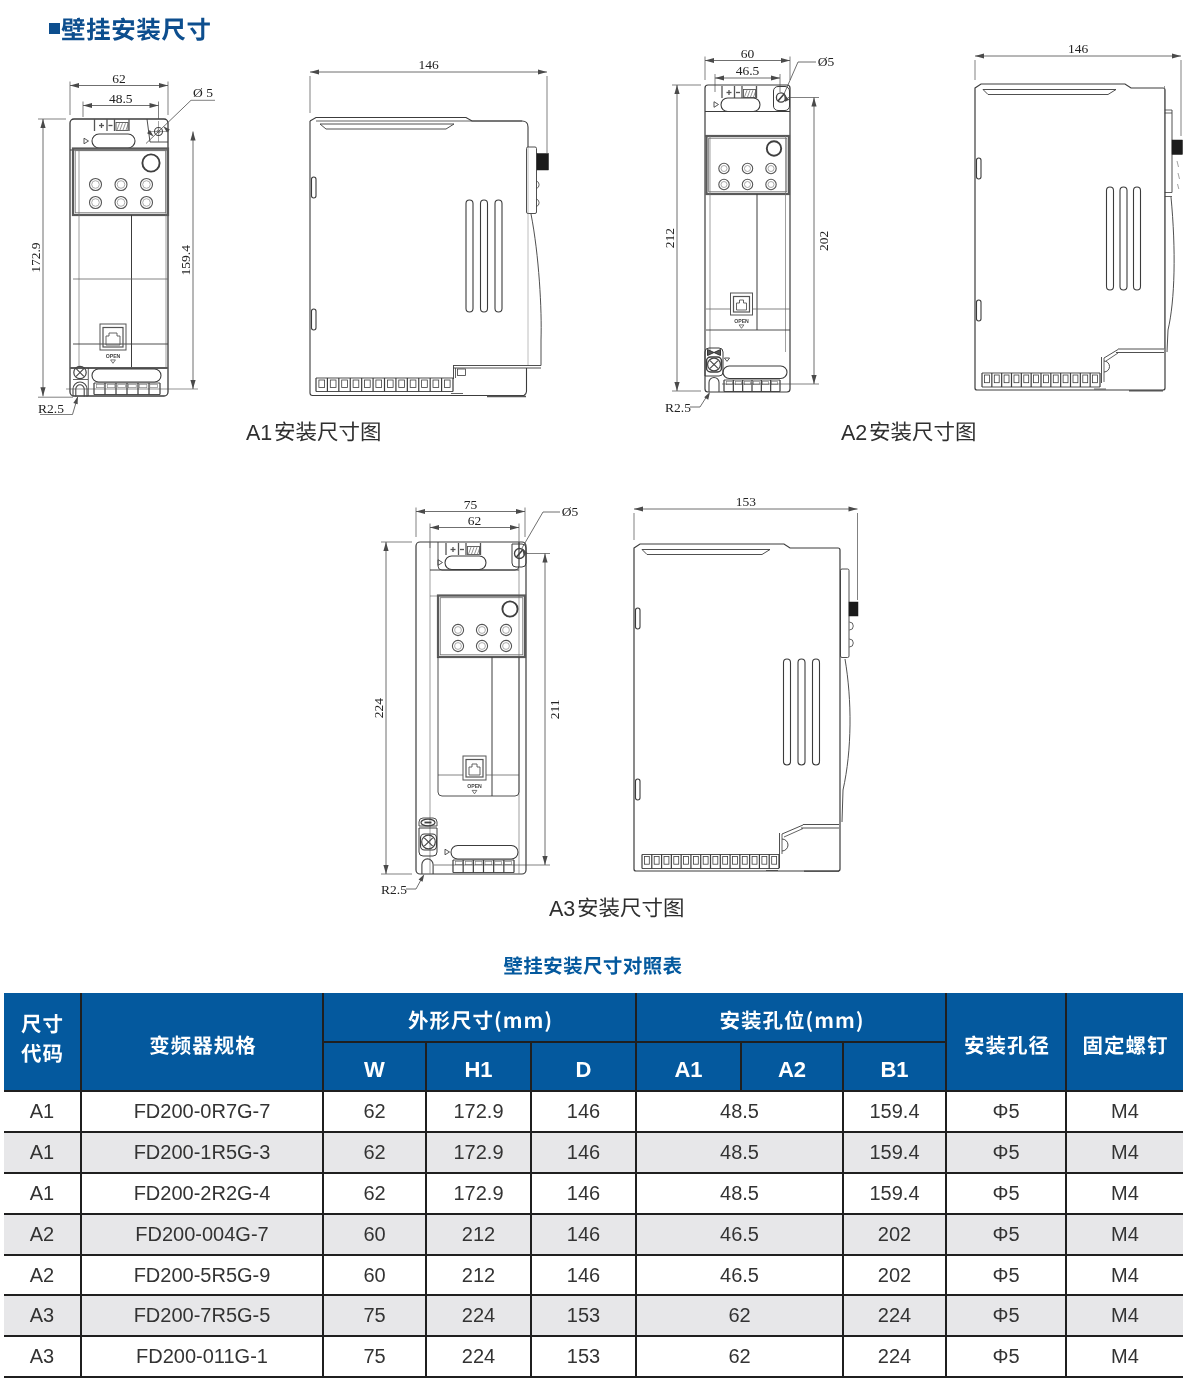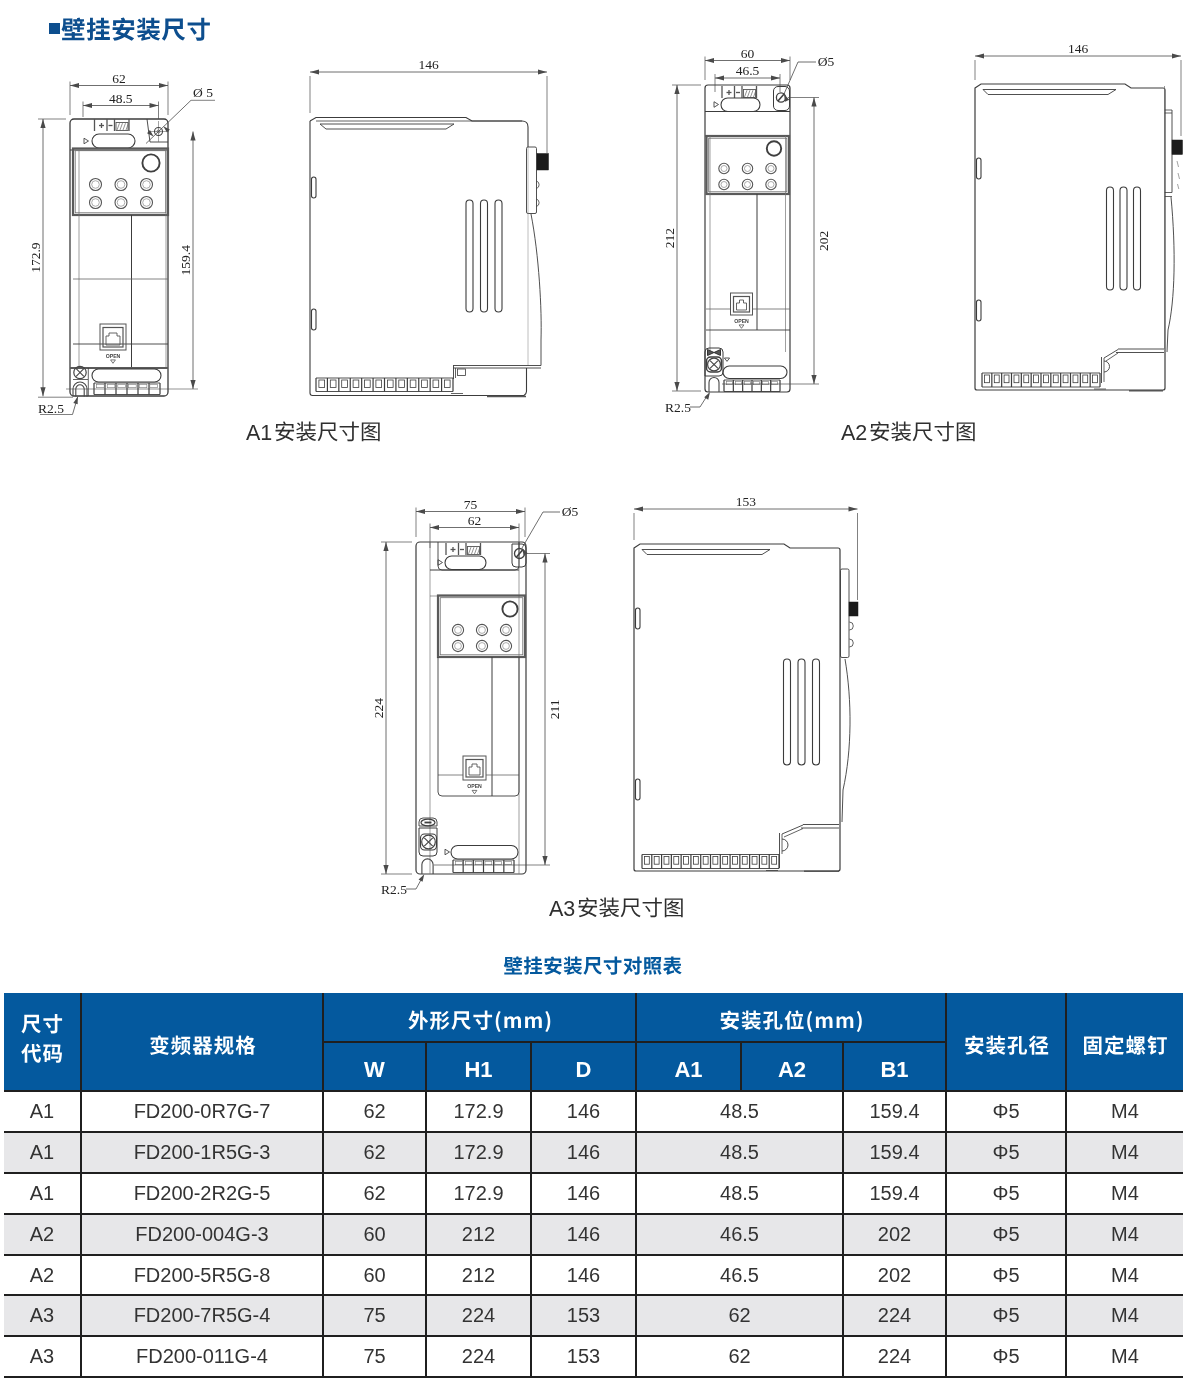"FD200-2R2G-5" td { text: FD200-2R2G-5 -> FD200-2R2G-4 }
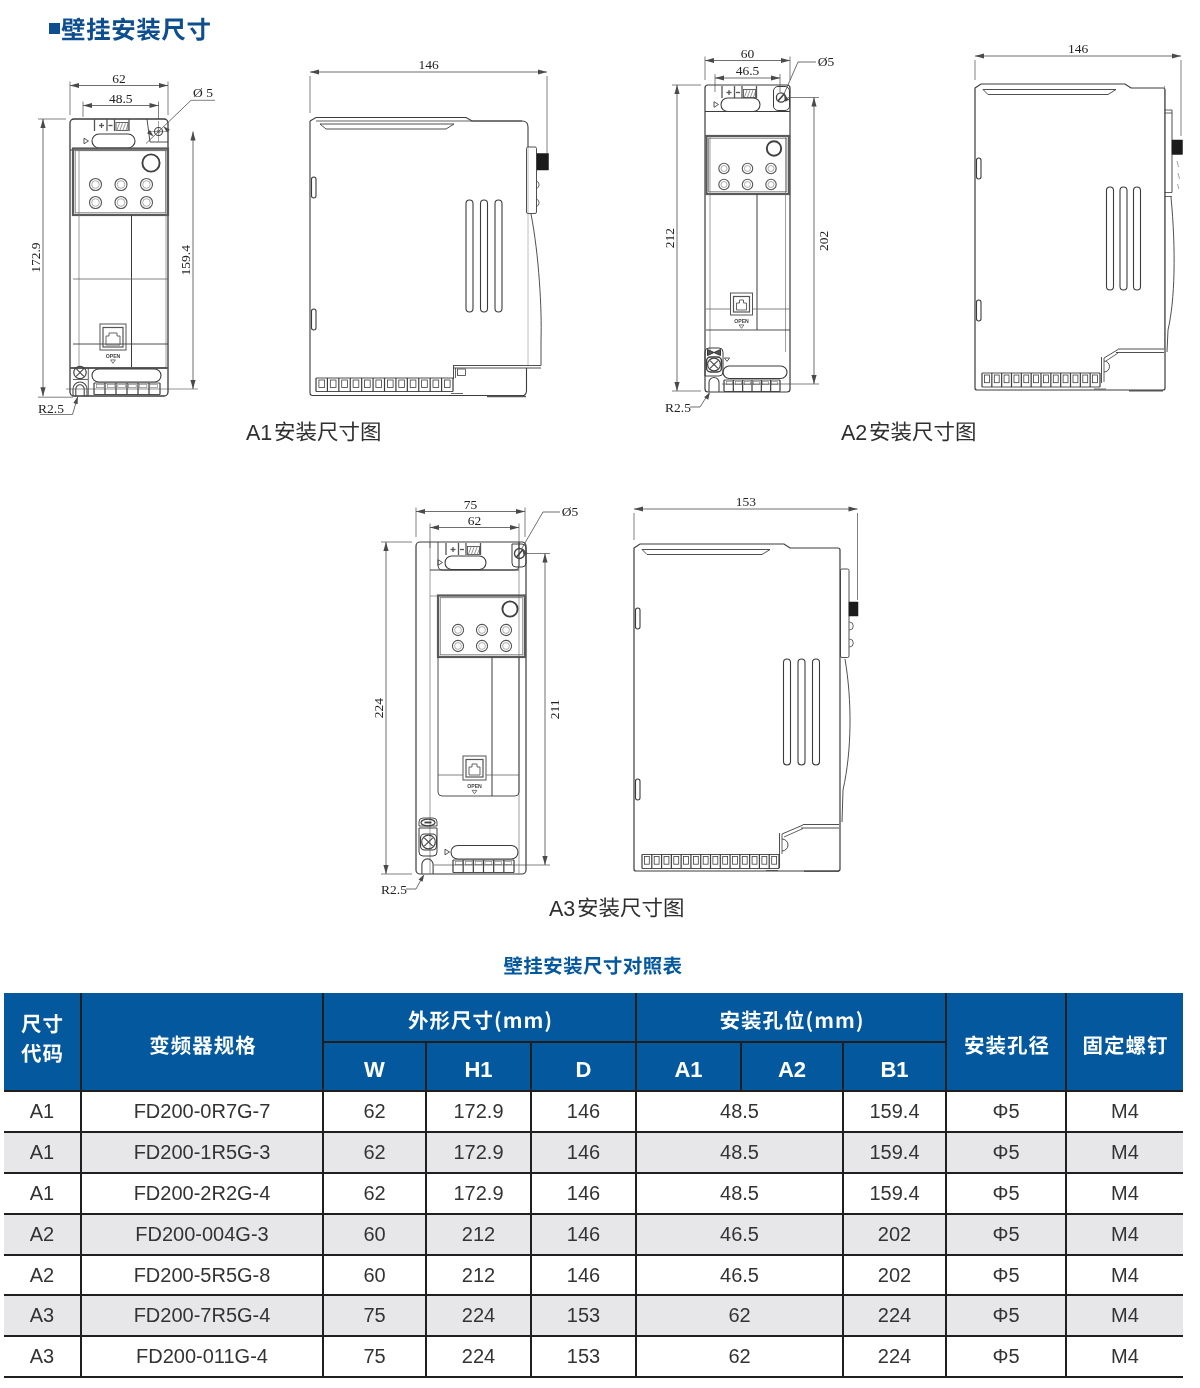"FD200-004G-3" td { text: FD200-004G-3 -> FD200-004G-7 }
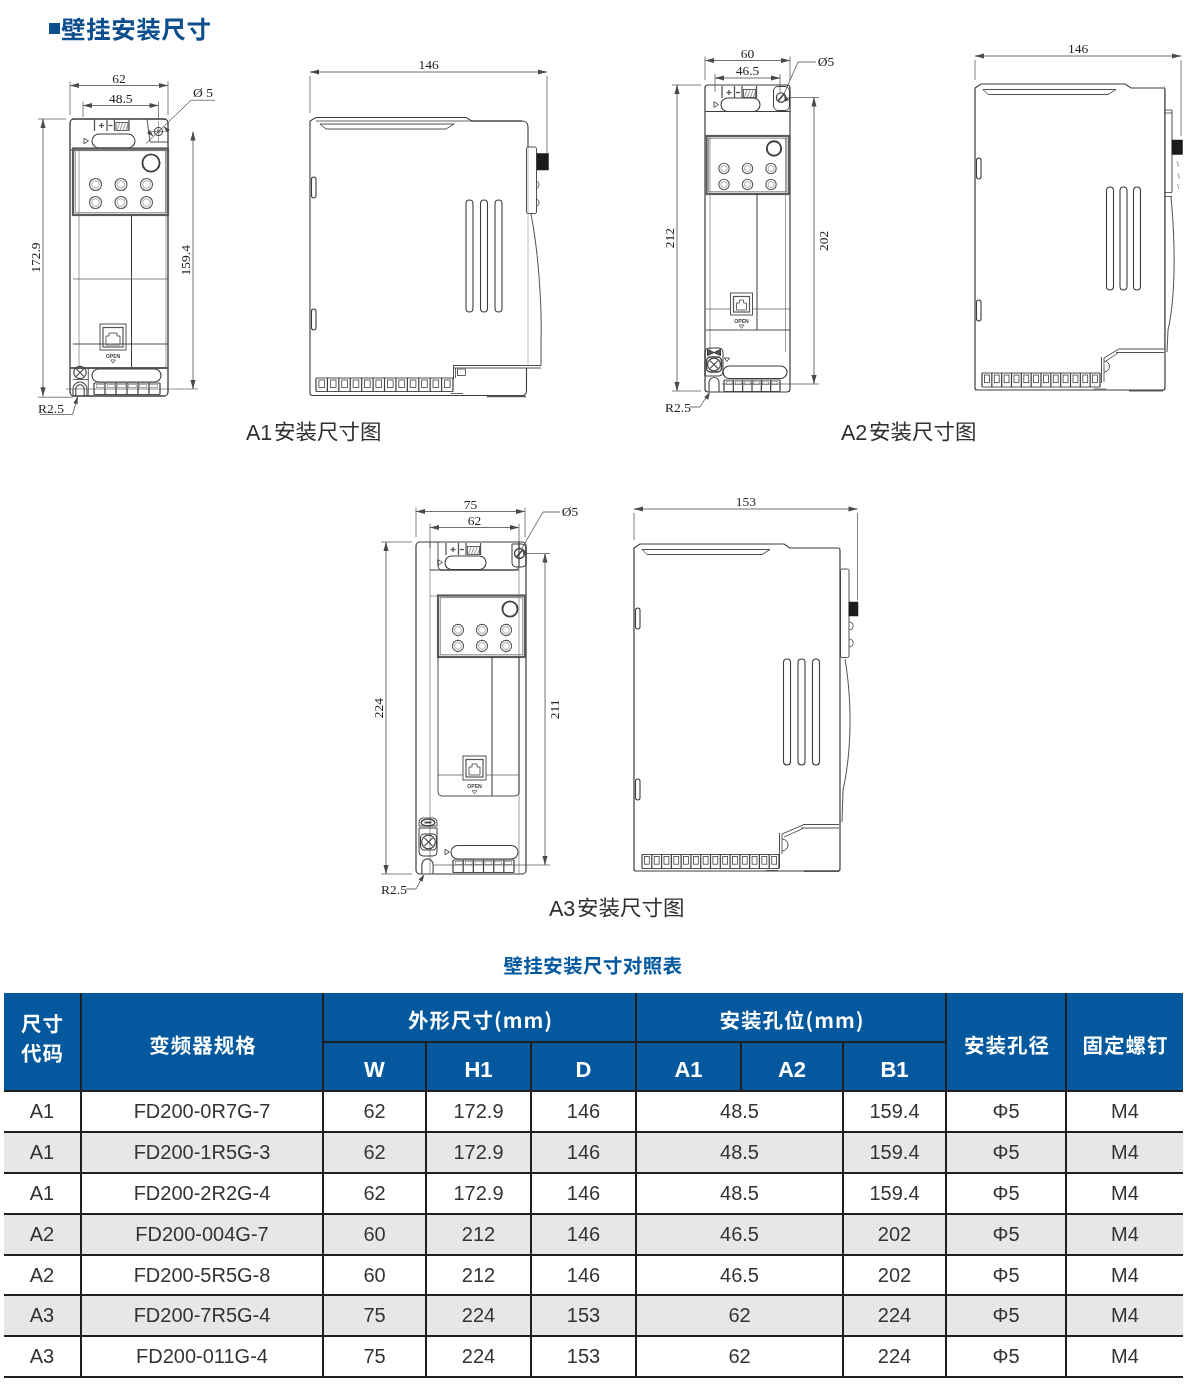"FD200-5R5G-8" td { text: FD200-5R5G-8 -> FD200-5R5G-9 }
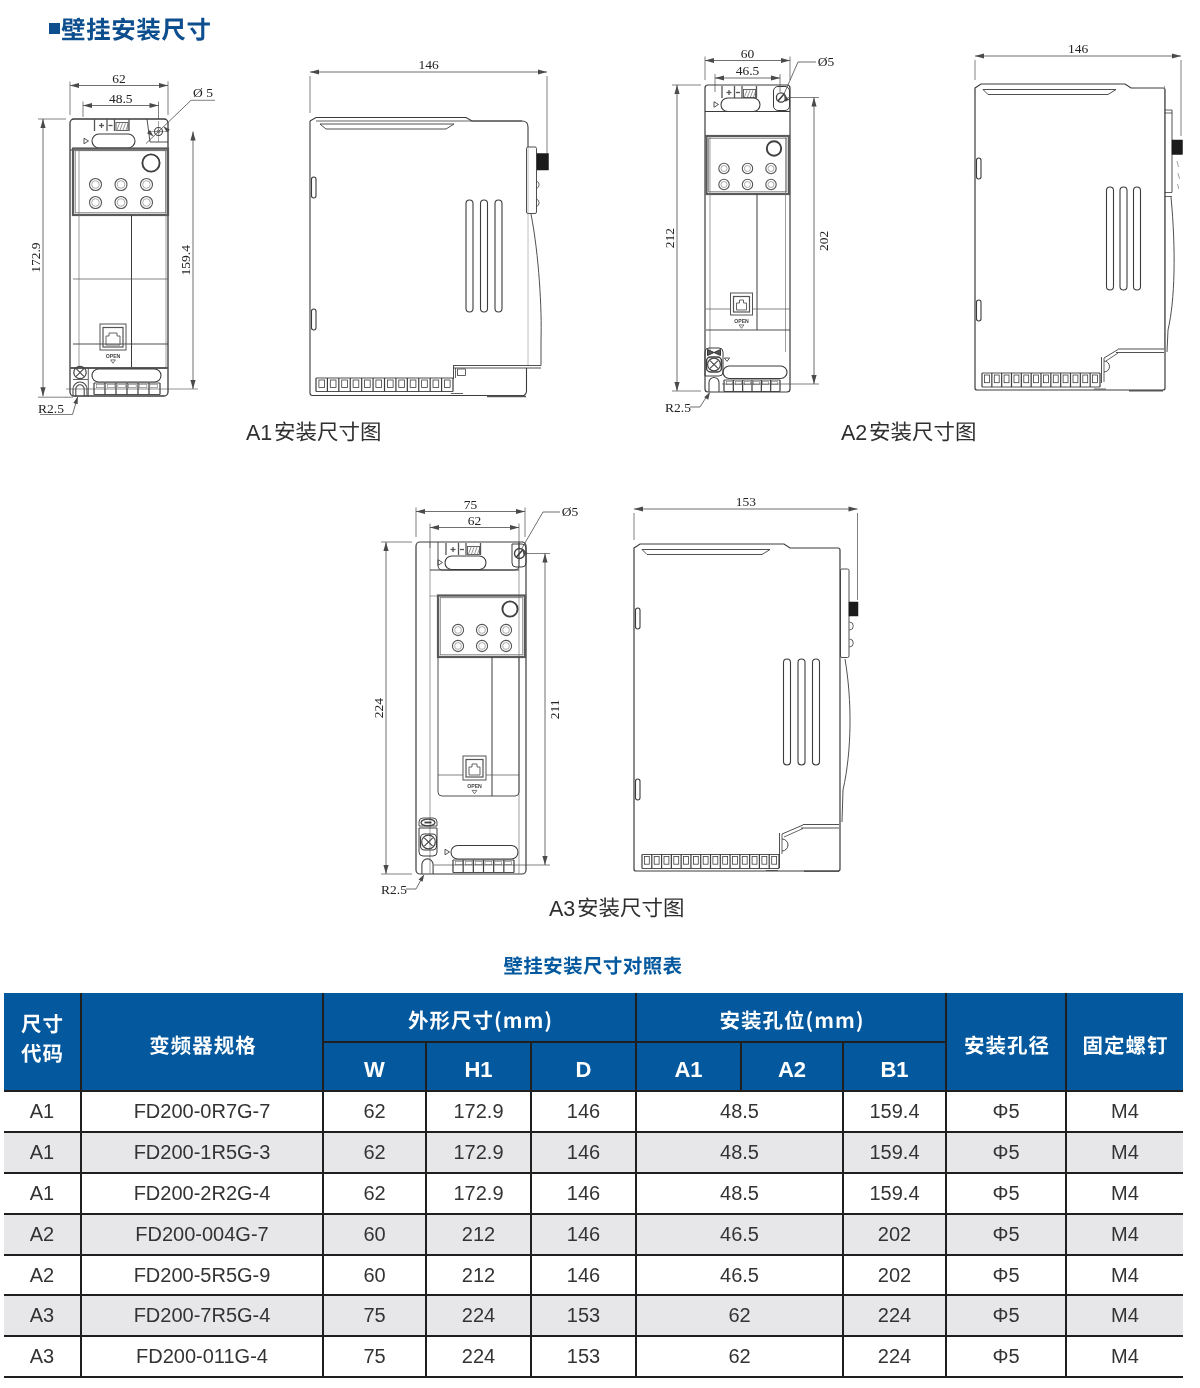"FD200-7R5G-4" td { text: FD200-7R5G-4 -> FD200-7R5G-5 }
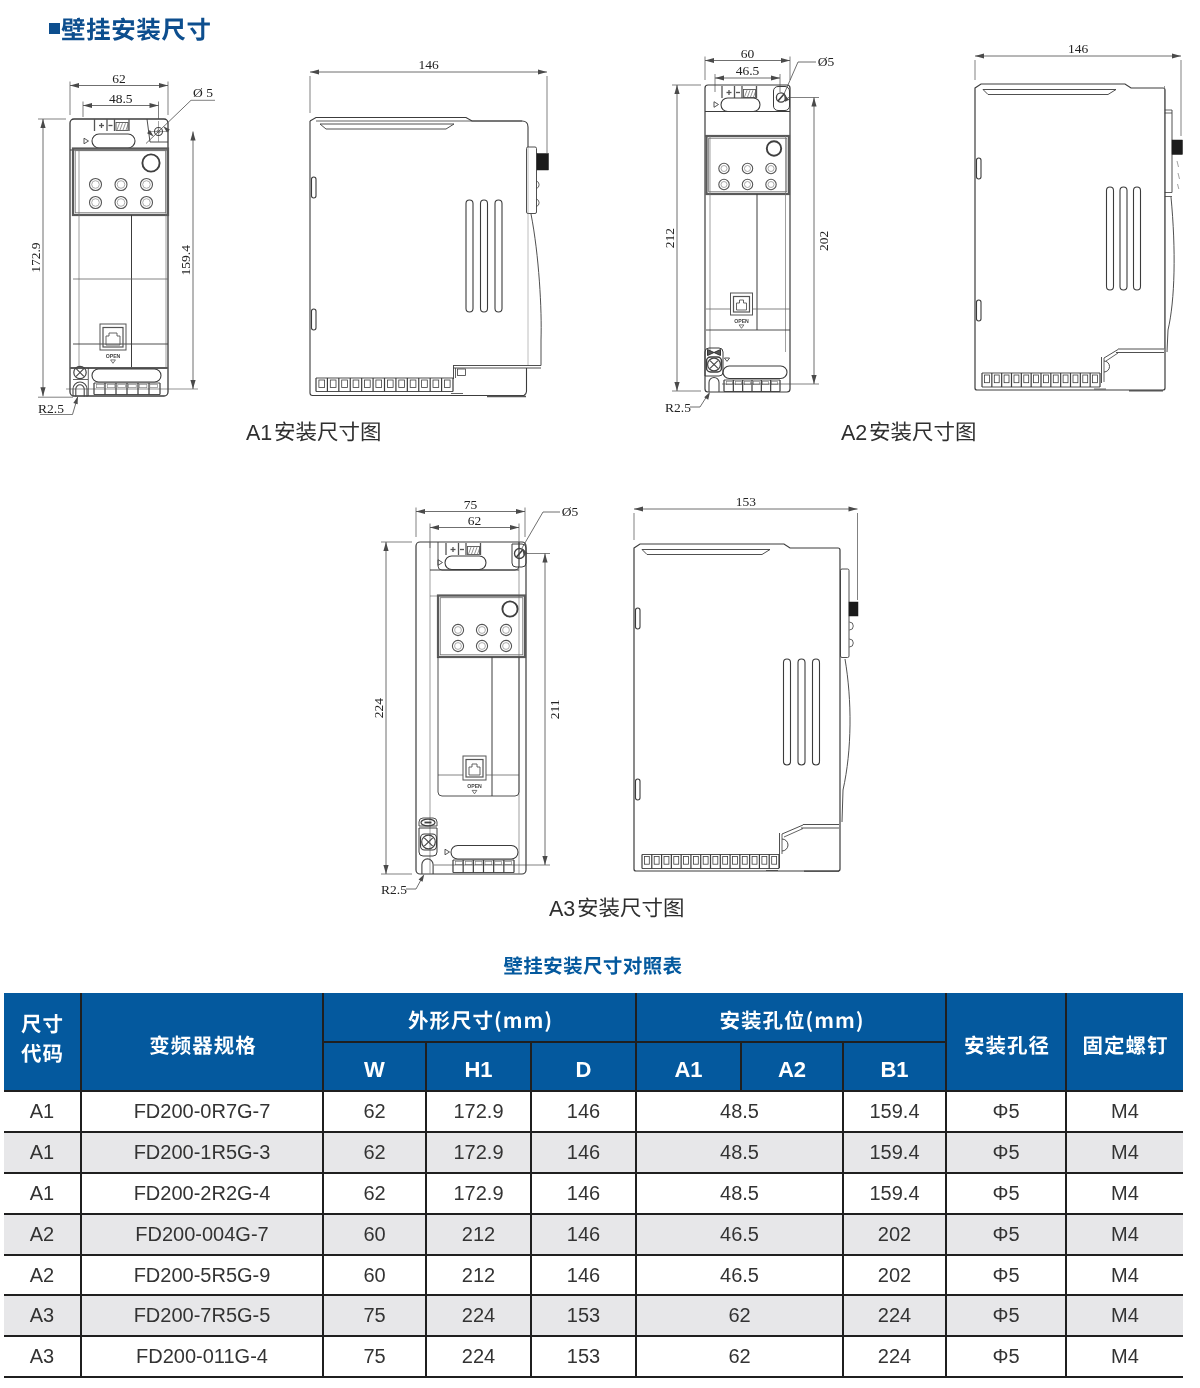"FD200-011G-4" td { text: FD200-011G-4 -> FD200-011G-1 }
